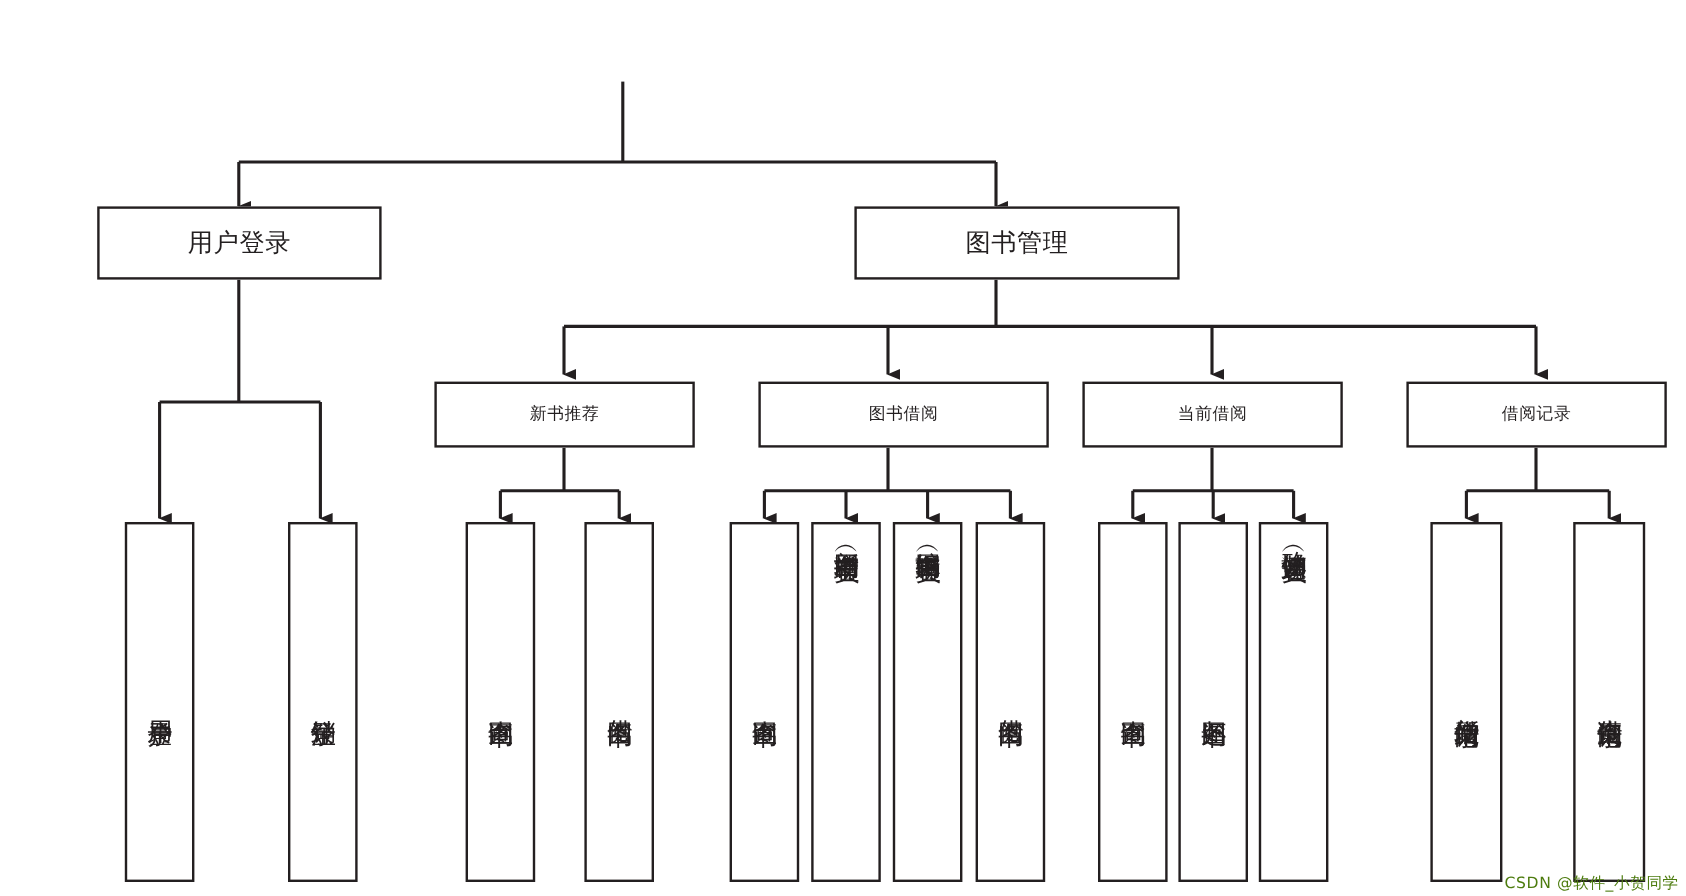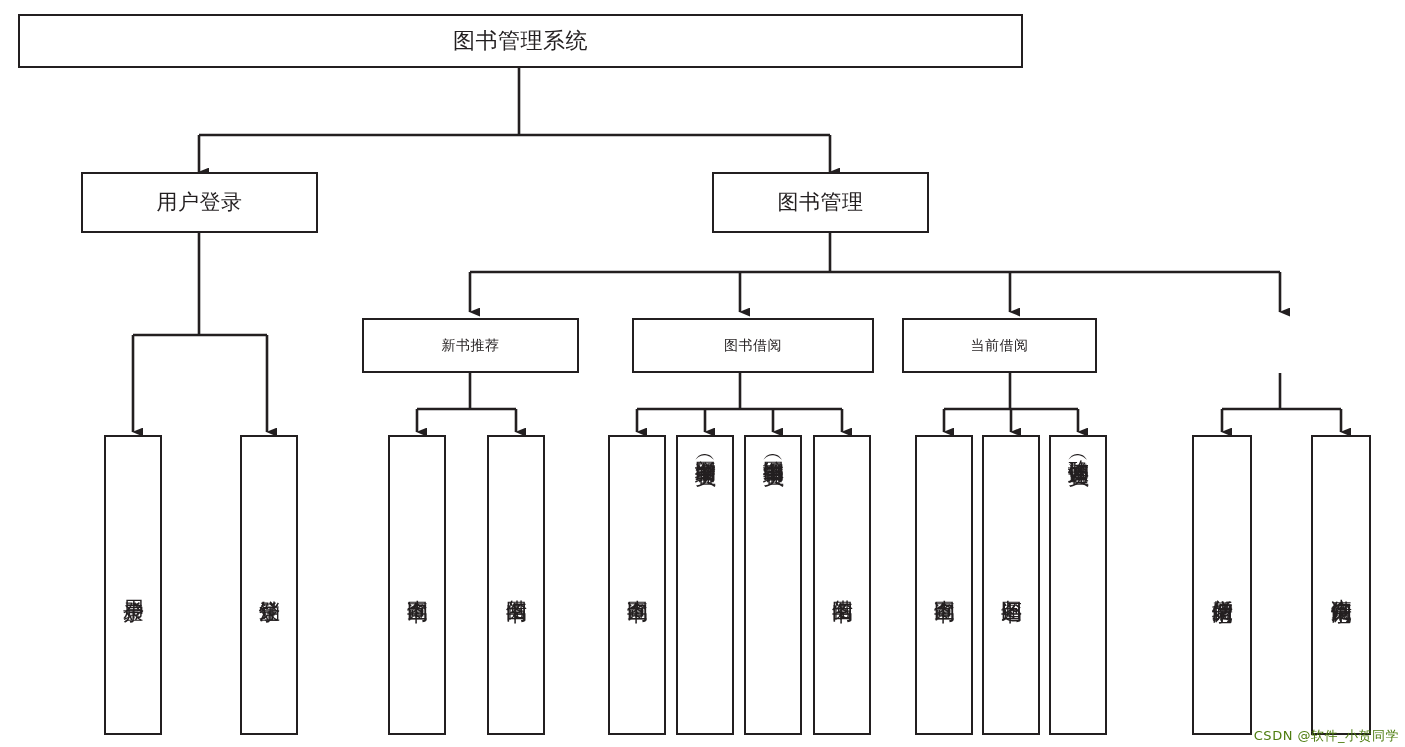"图书管理系统" div.node-box { html: <div> <span>图书管理系统</span> </div> -> none }
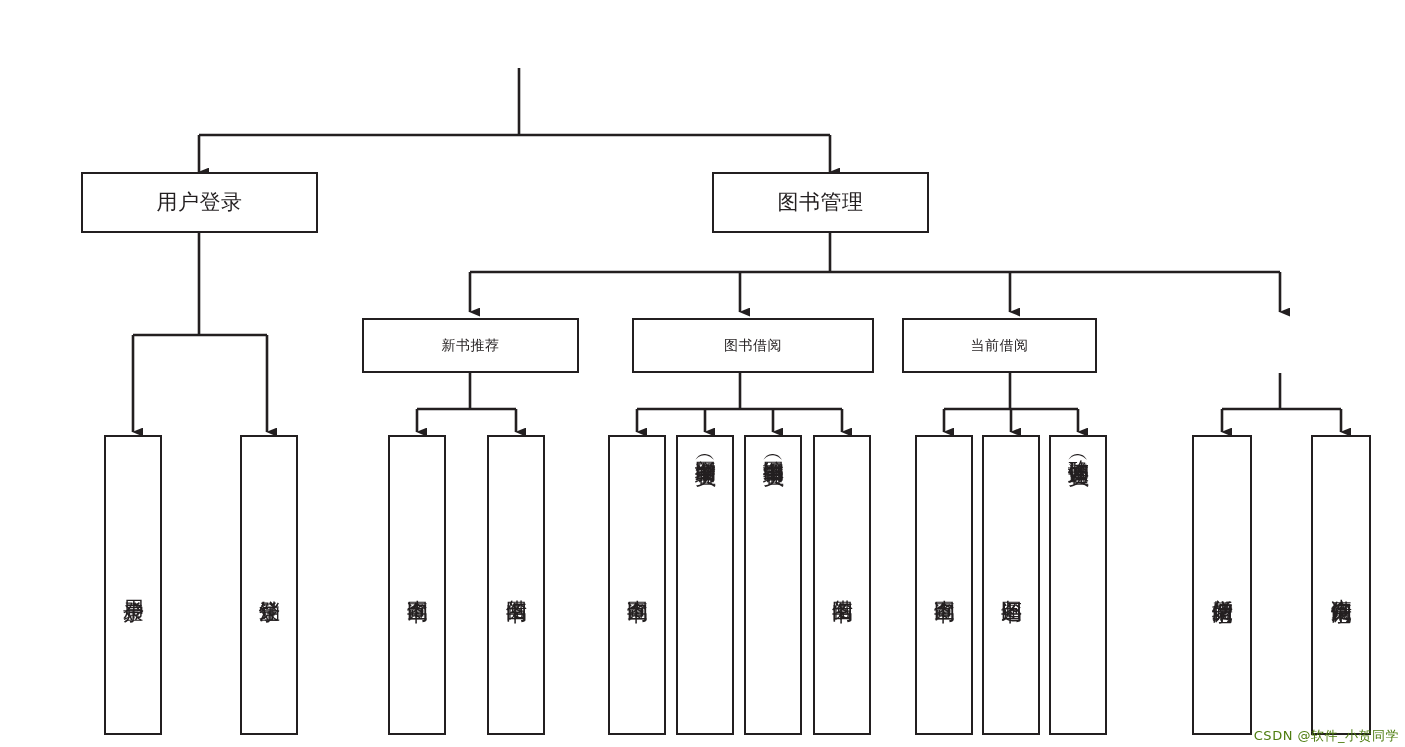"图书管理" div.node-box { width: 217px -> 271px }
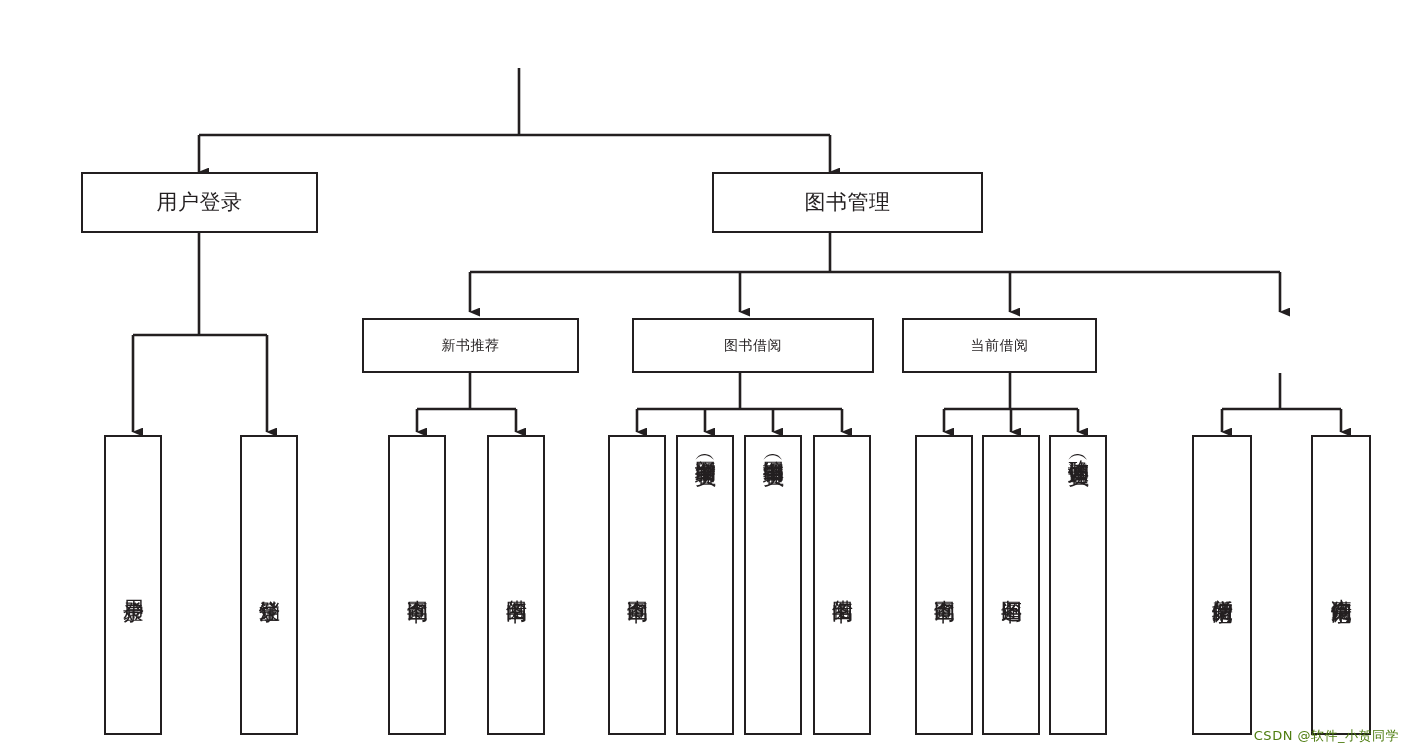"当前借阅" div.node-box { width: 195px -> 217px }
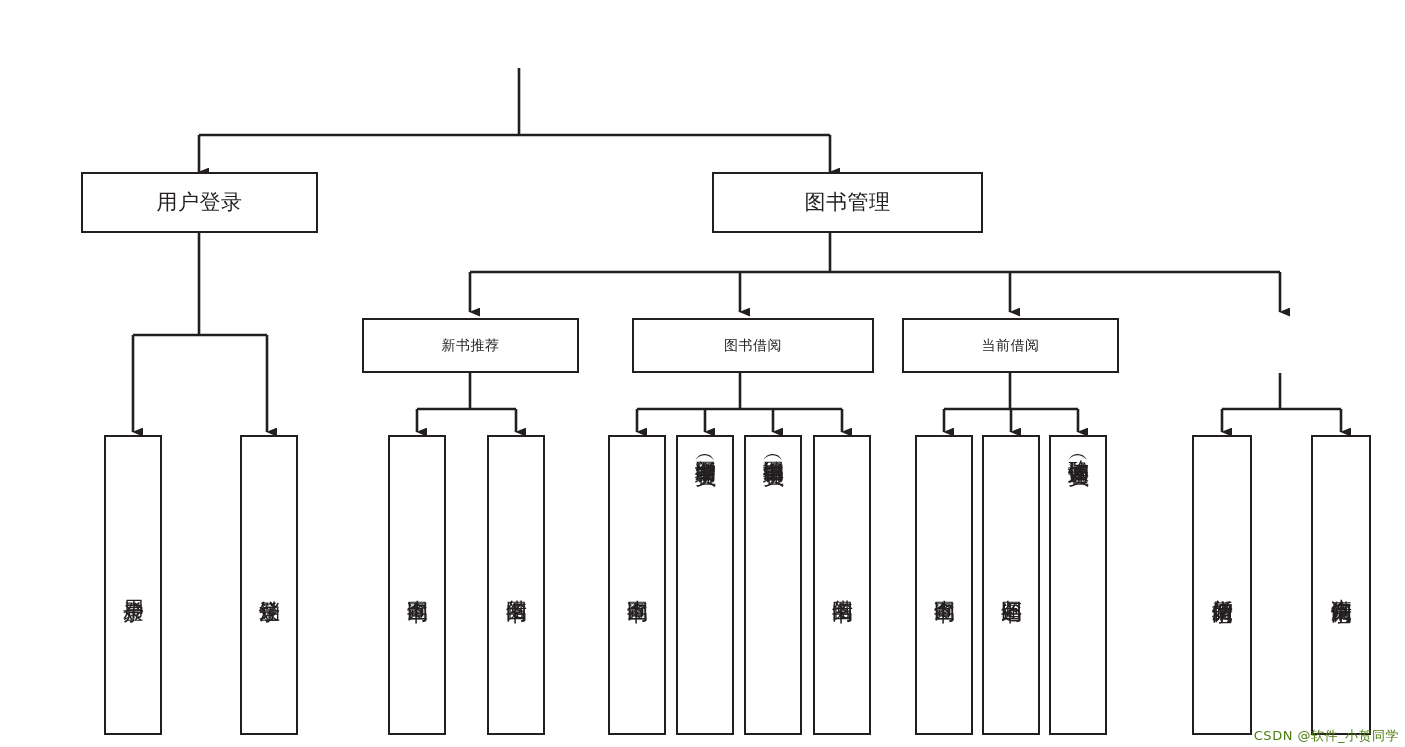"借阅记录" div.node-box { html: none -> <div> <span>借阅记录</span> </div> }
